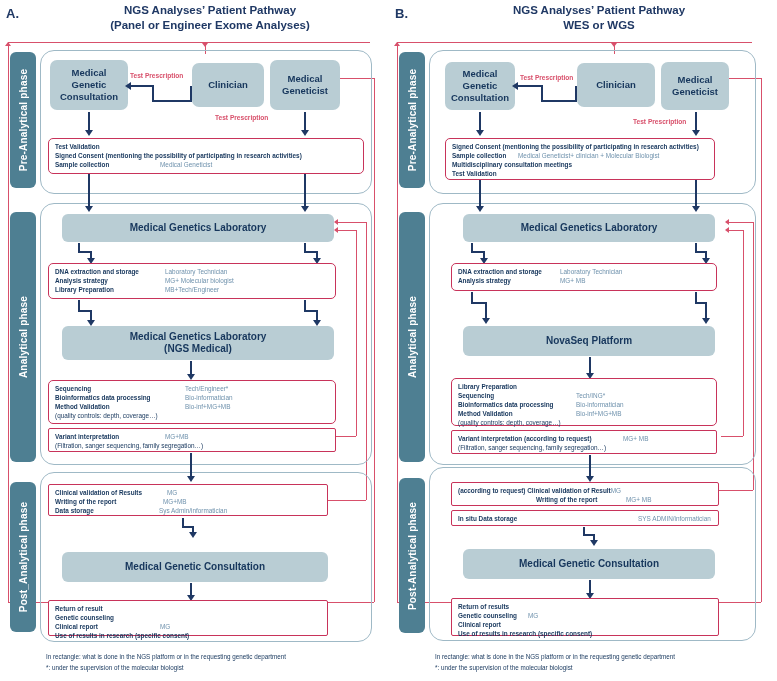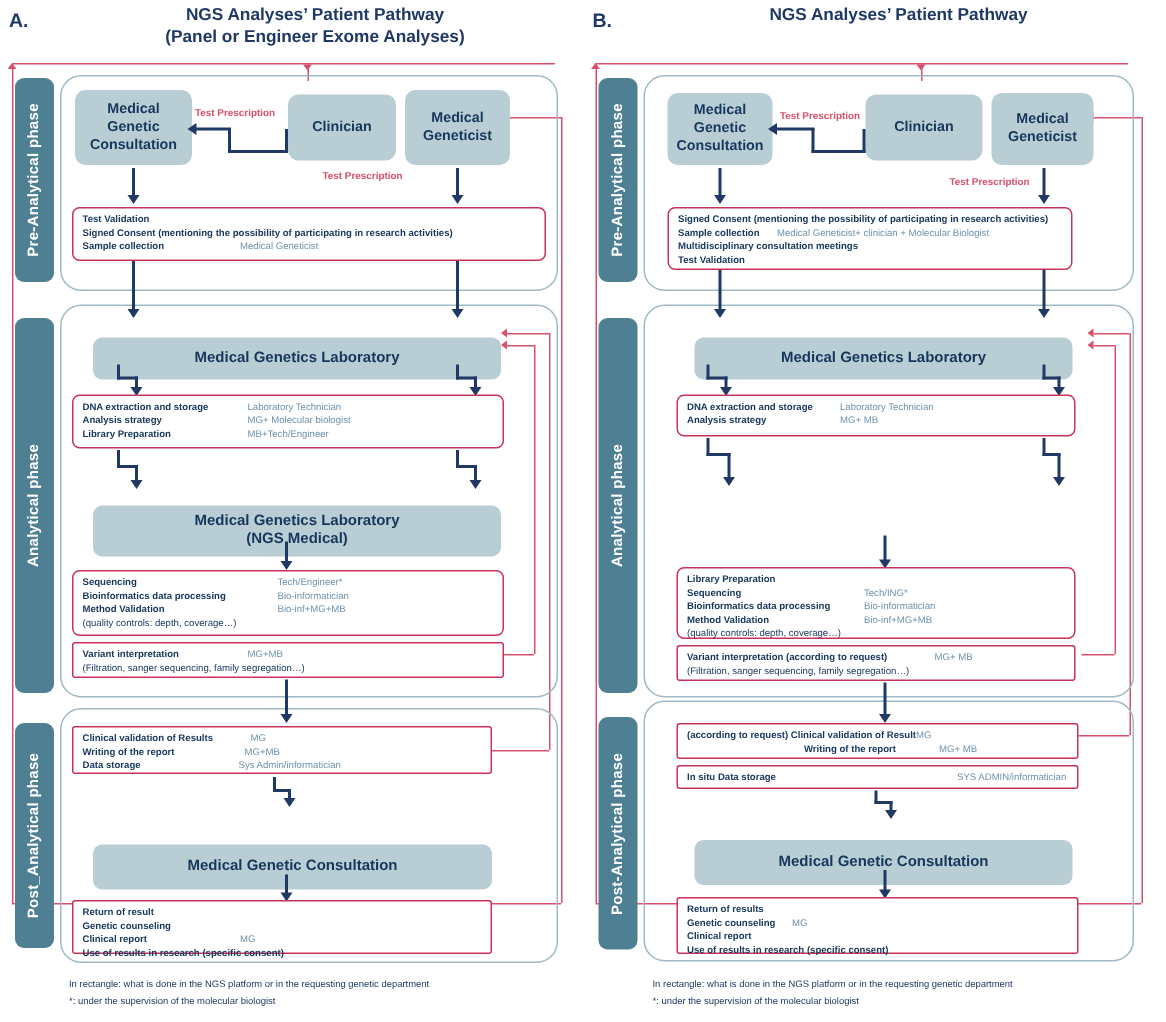"WES or WGS" div { html: none -> <div>WES or WGS</div> }
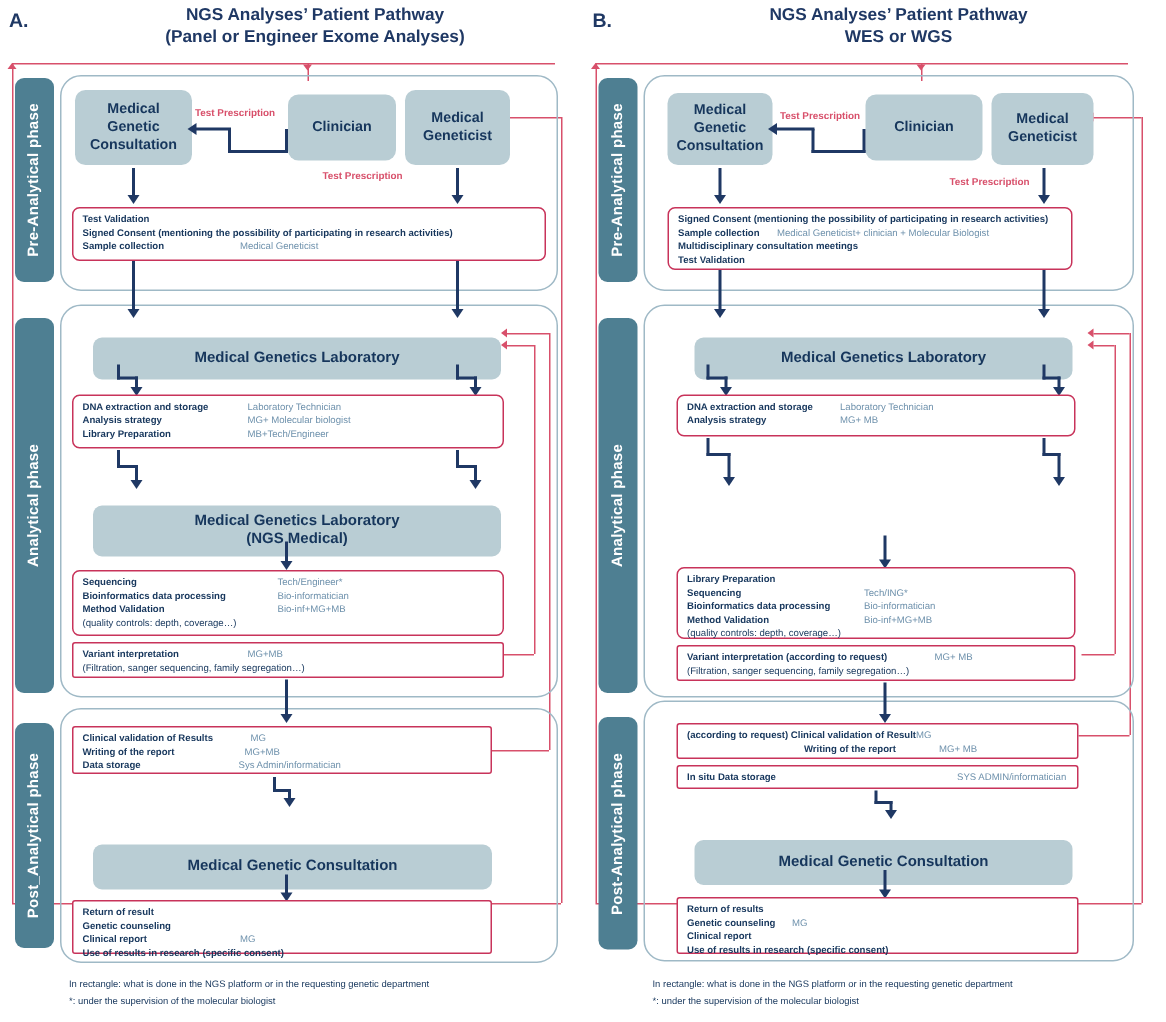"Medical Genetics Laboratory" .gbox.wide { margin-top: 11px -> none }
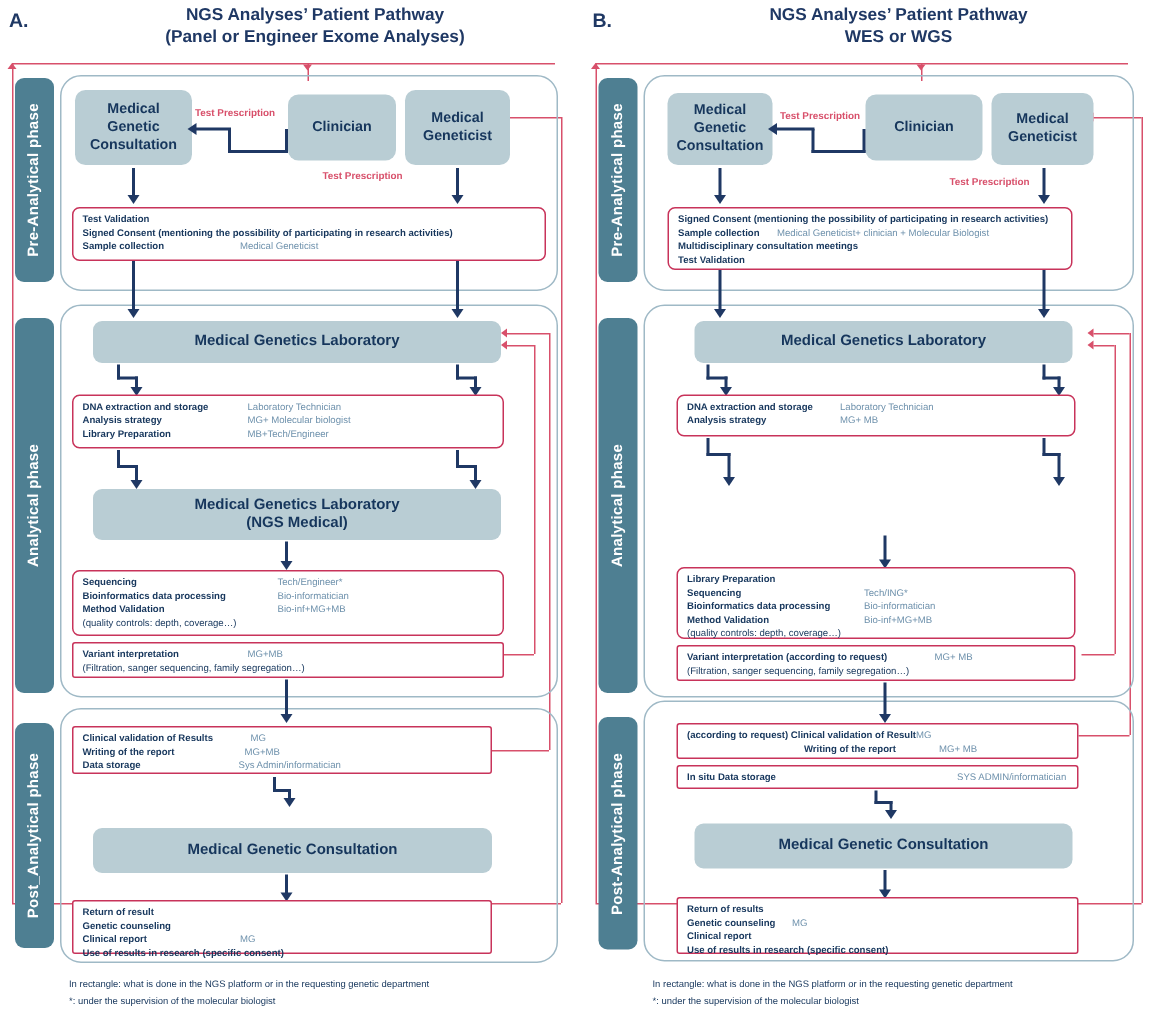"NovaSeq Platform" div.gbox { html: none -> <div> <div> <div>NovaSeq Platform</div> </div> </div> }
